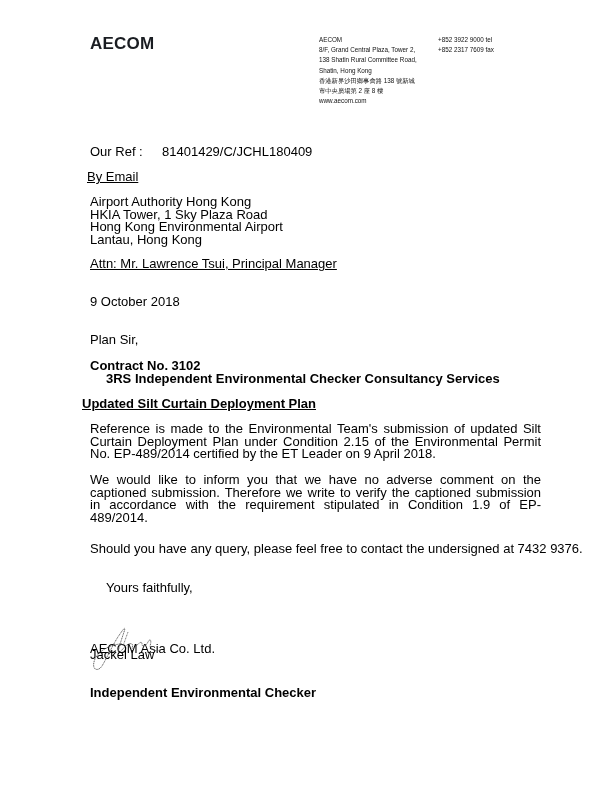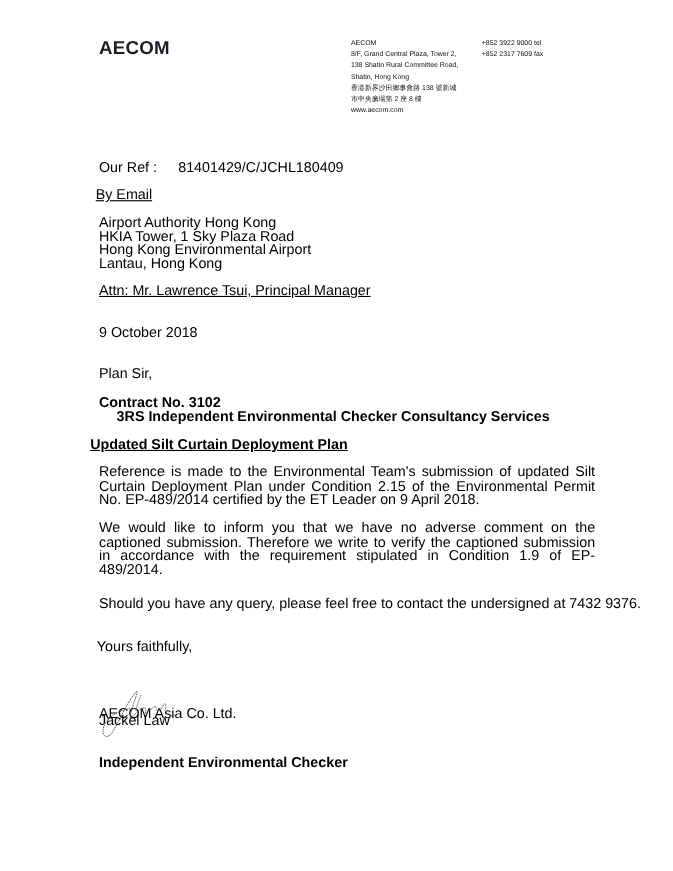"Yours faithfully," div.abs { left: 88px -> 106px }
